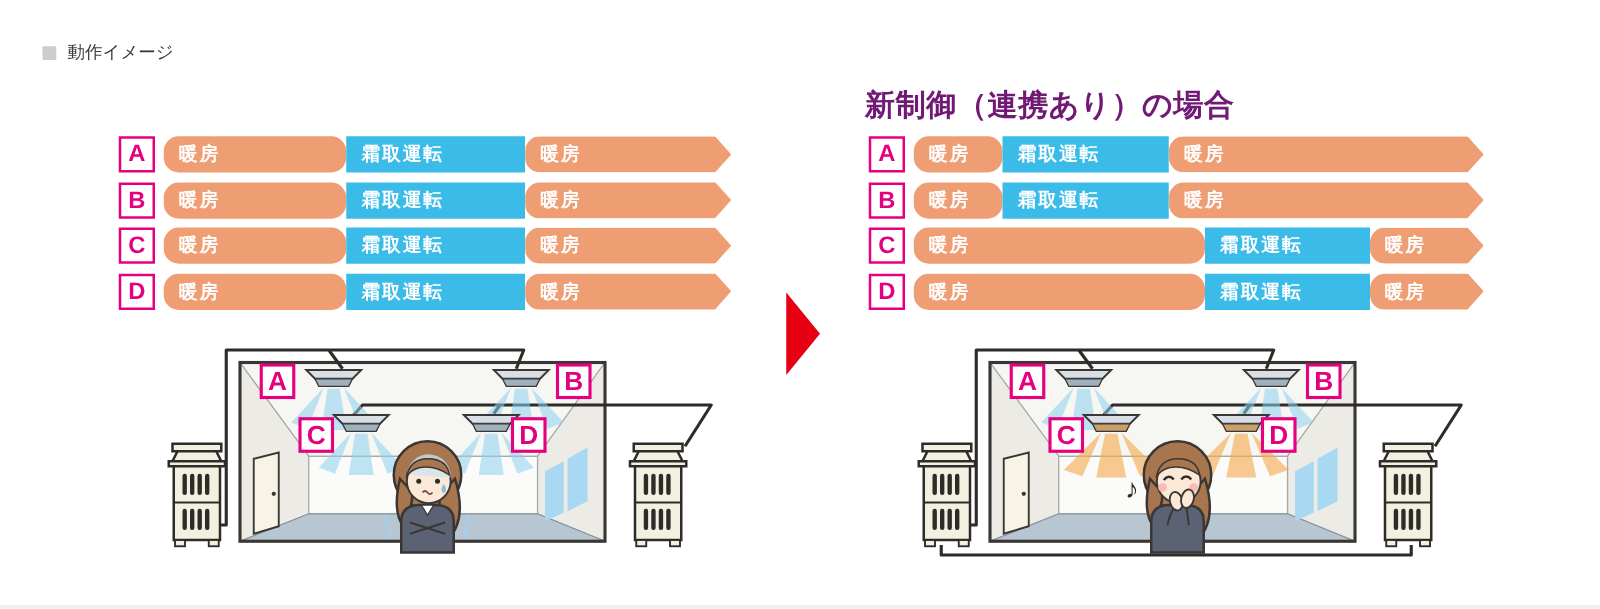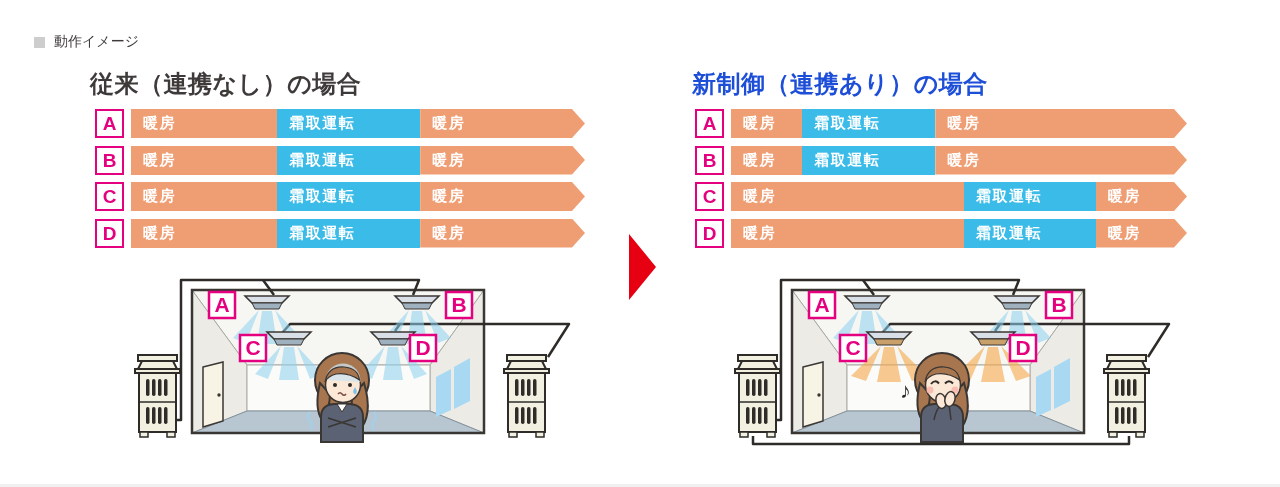"従来（連携なし）の場合" div.panel-title { html: <div>従来（連携なし）の場合</div> -> none }
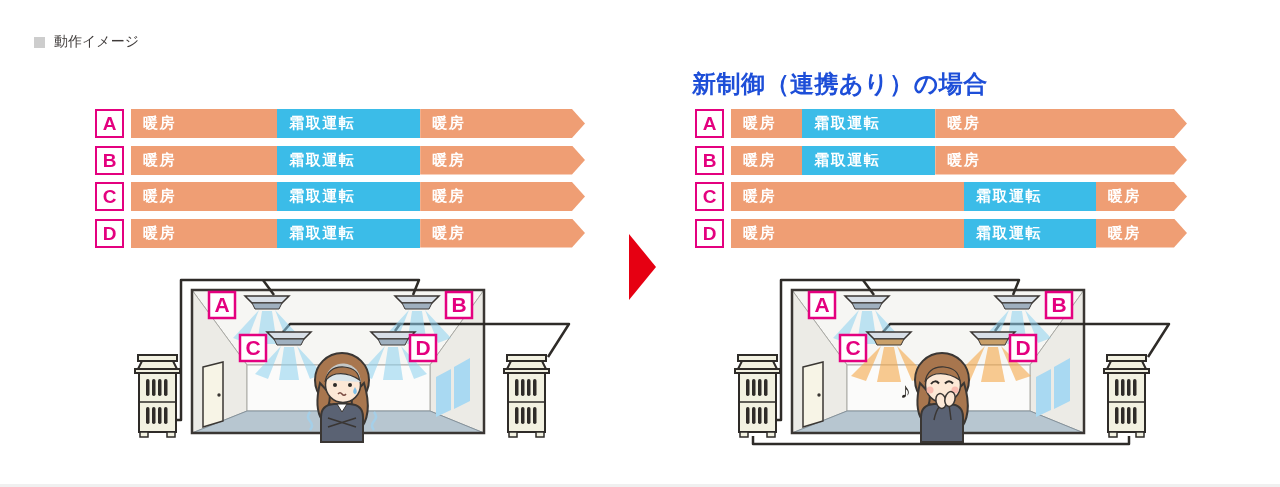"新制御（連携あり）の場合" #pt-right { color: #1d4ed8 -> #701a75 }
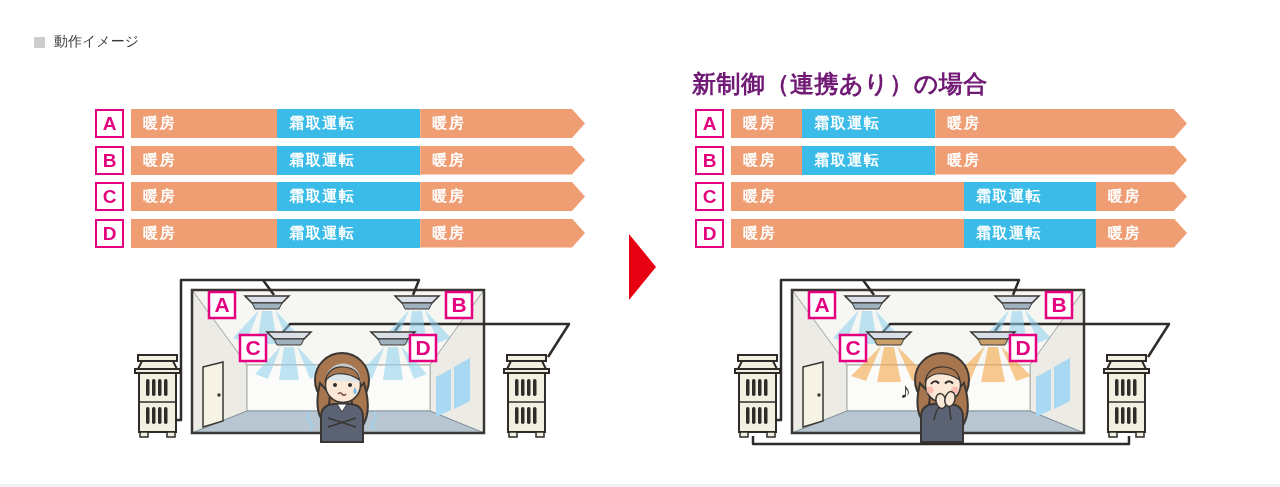"暖房" .seg.heating { border-radius: none -> 12px }
